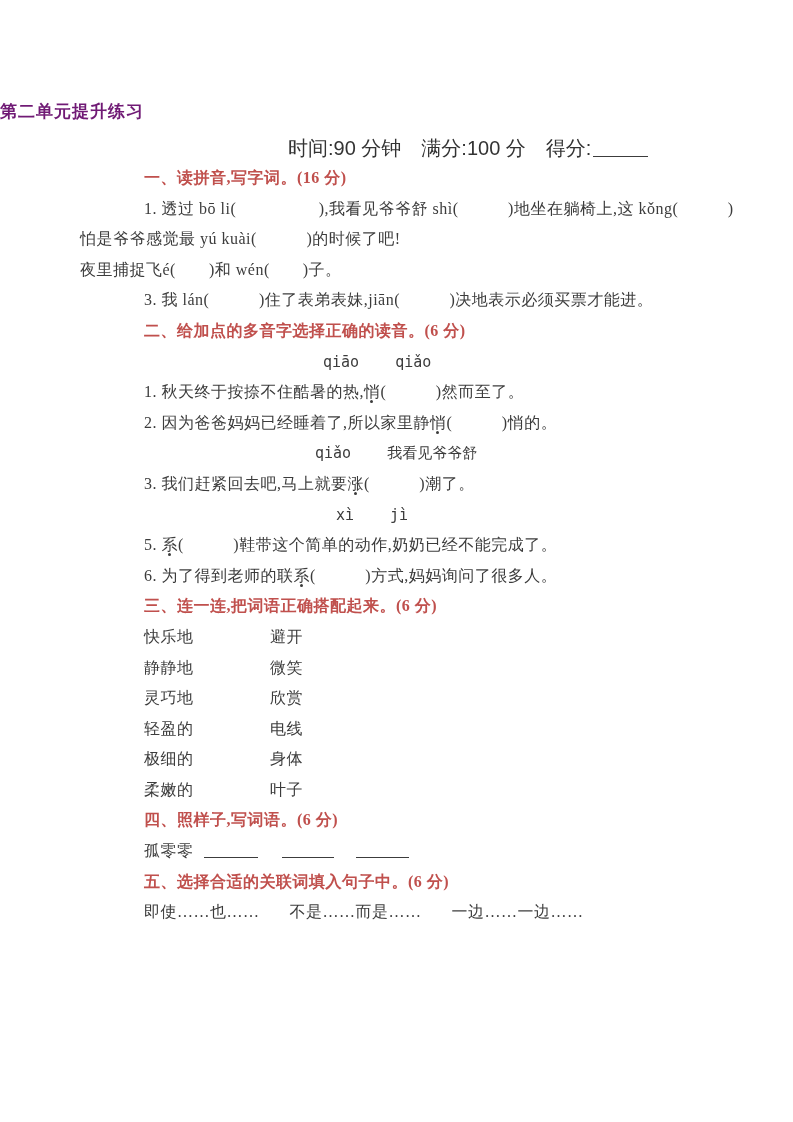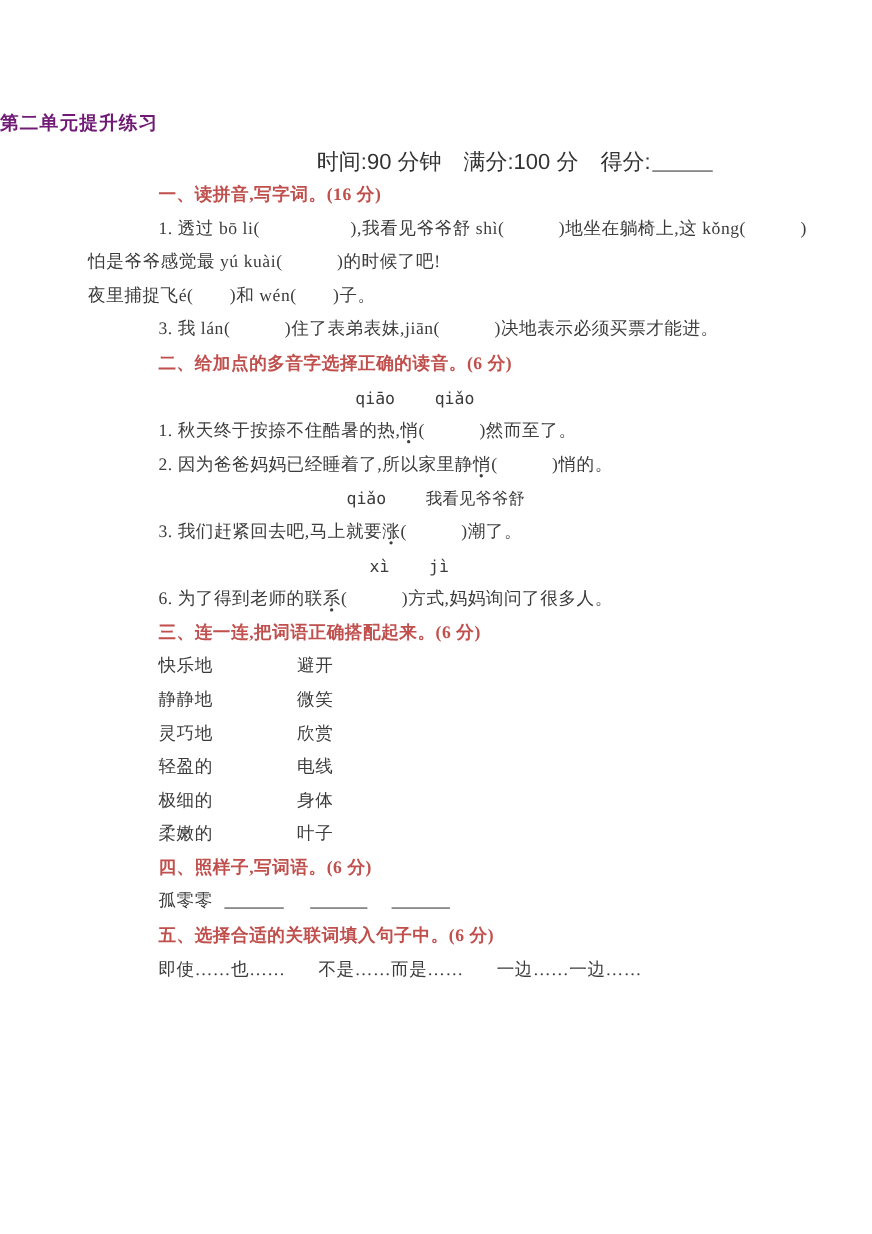"5. 系( )鞋带这个简单的动作,奶奶已经不能完成了。" div.row { html: none -> <div><span>5. </span><span>系</span><span>( )鞋带这个简单的动作,奶奶已经不能完成了。</span></div> }
